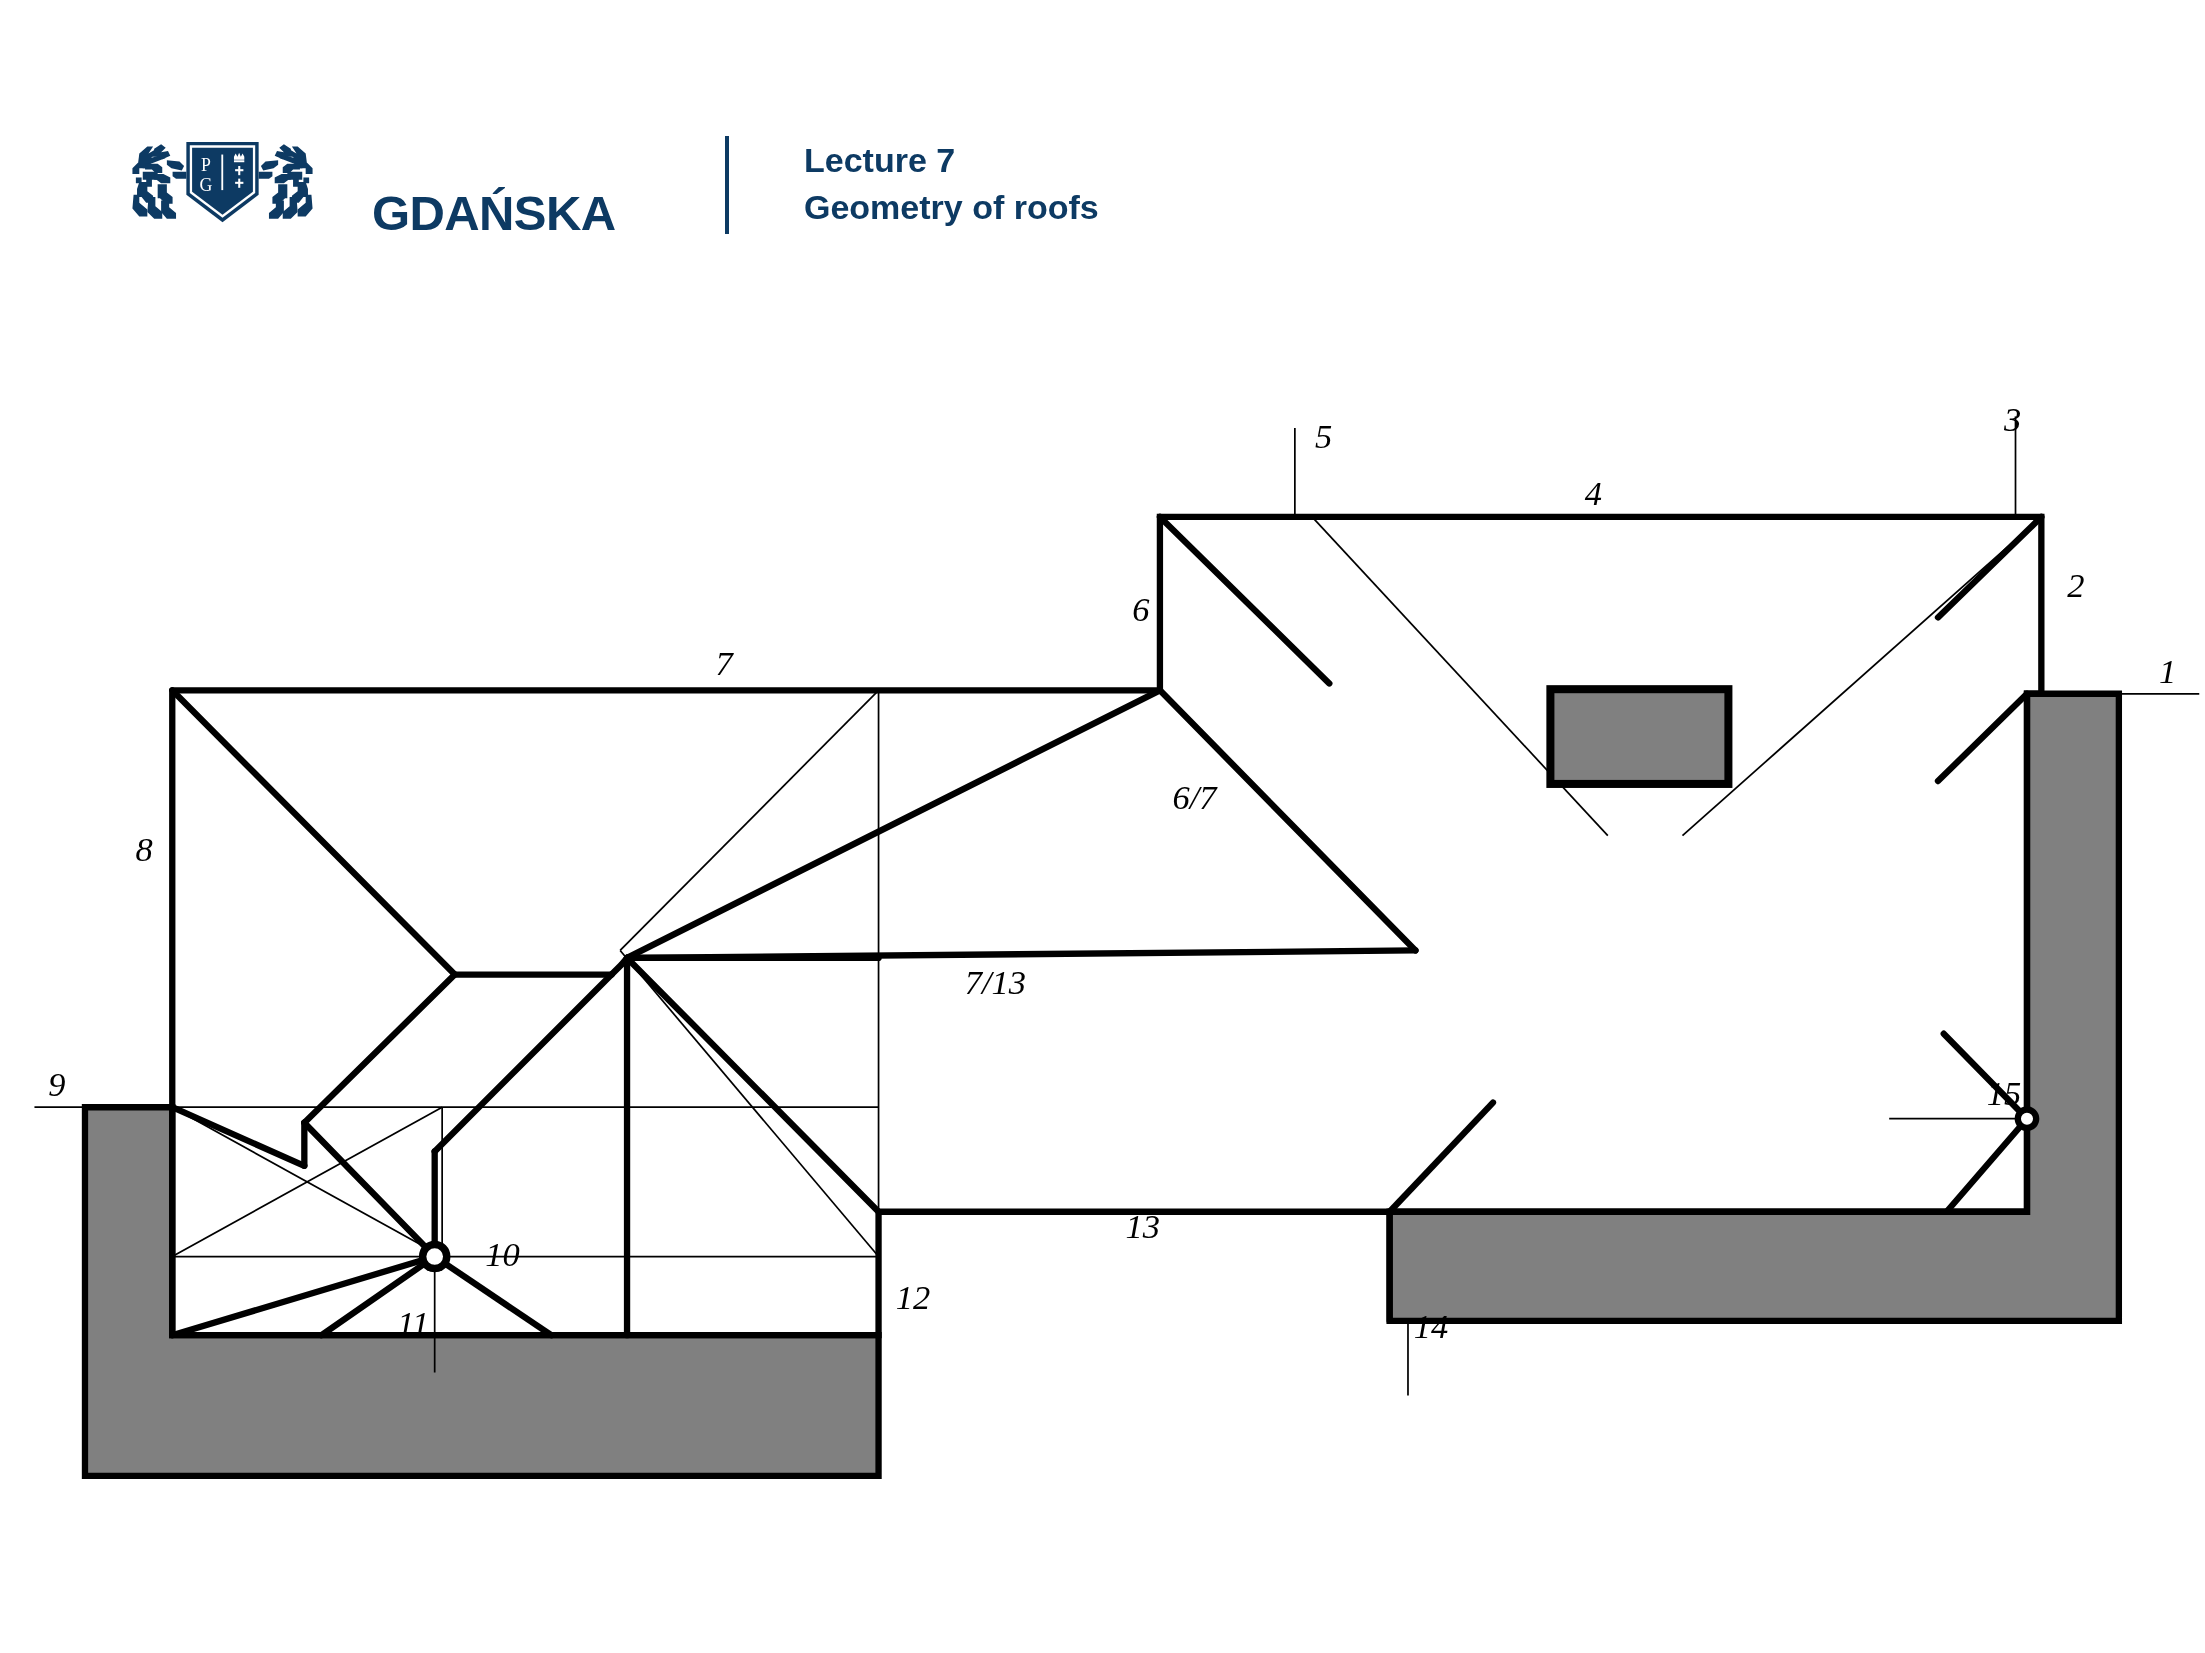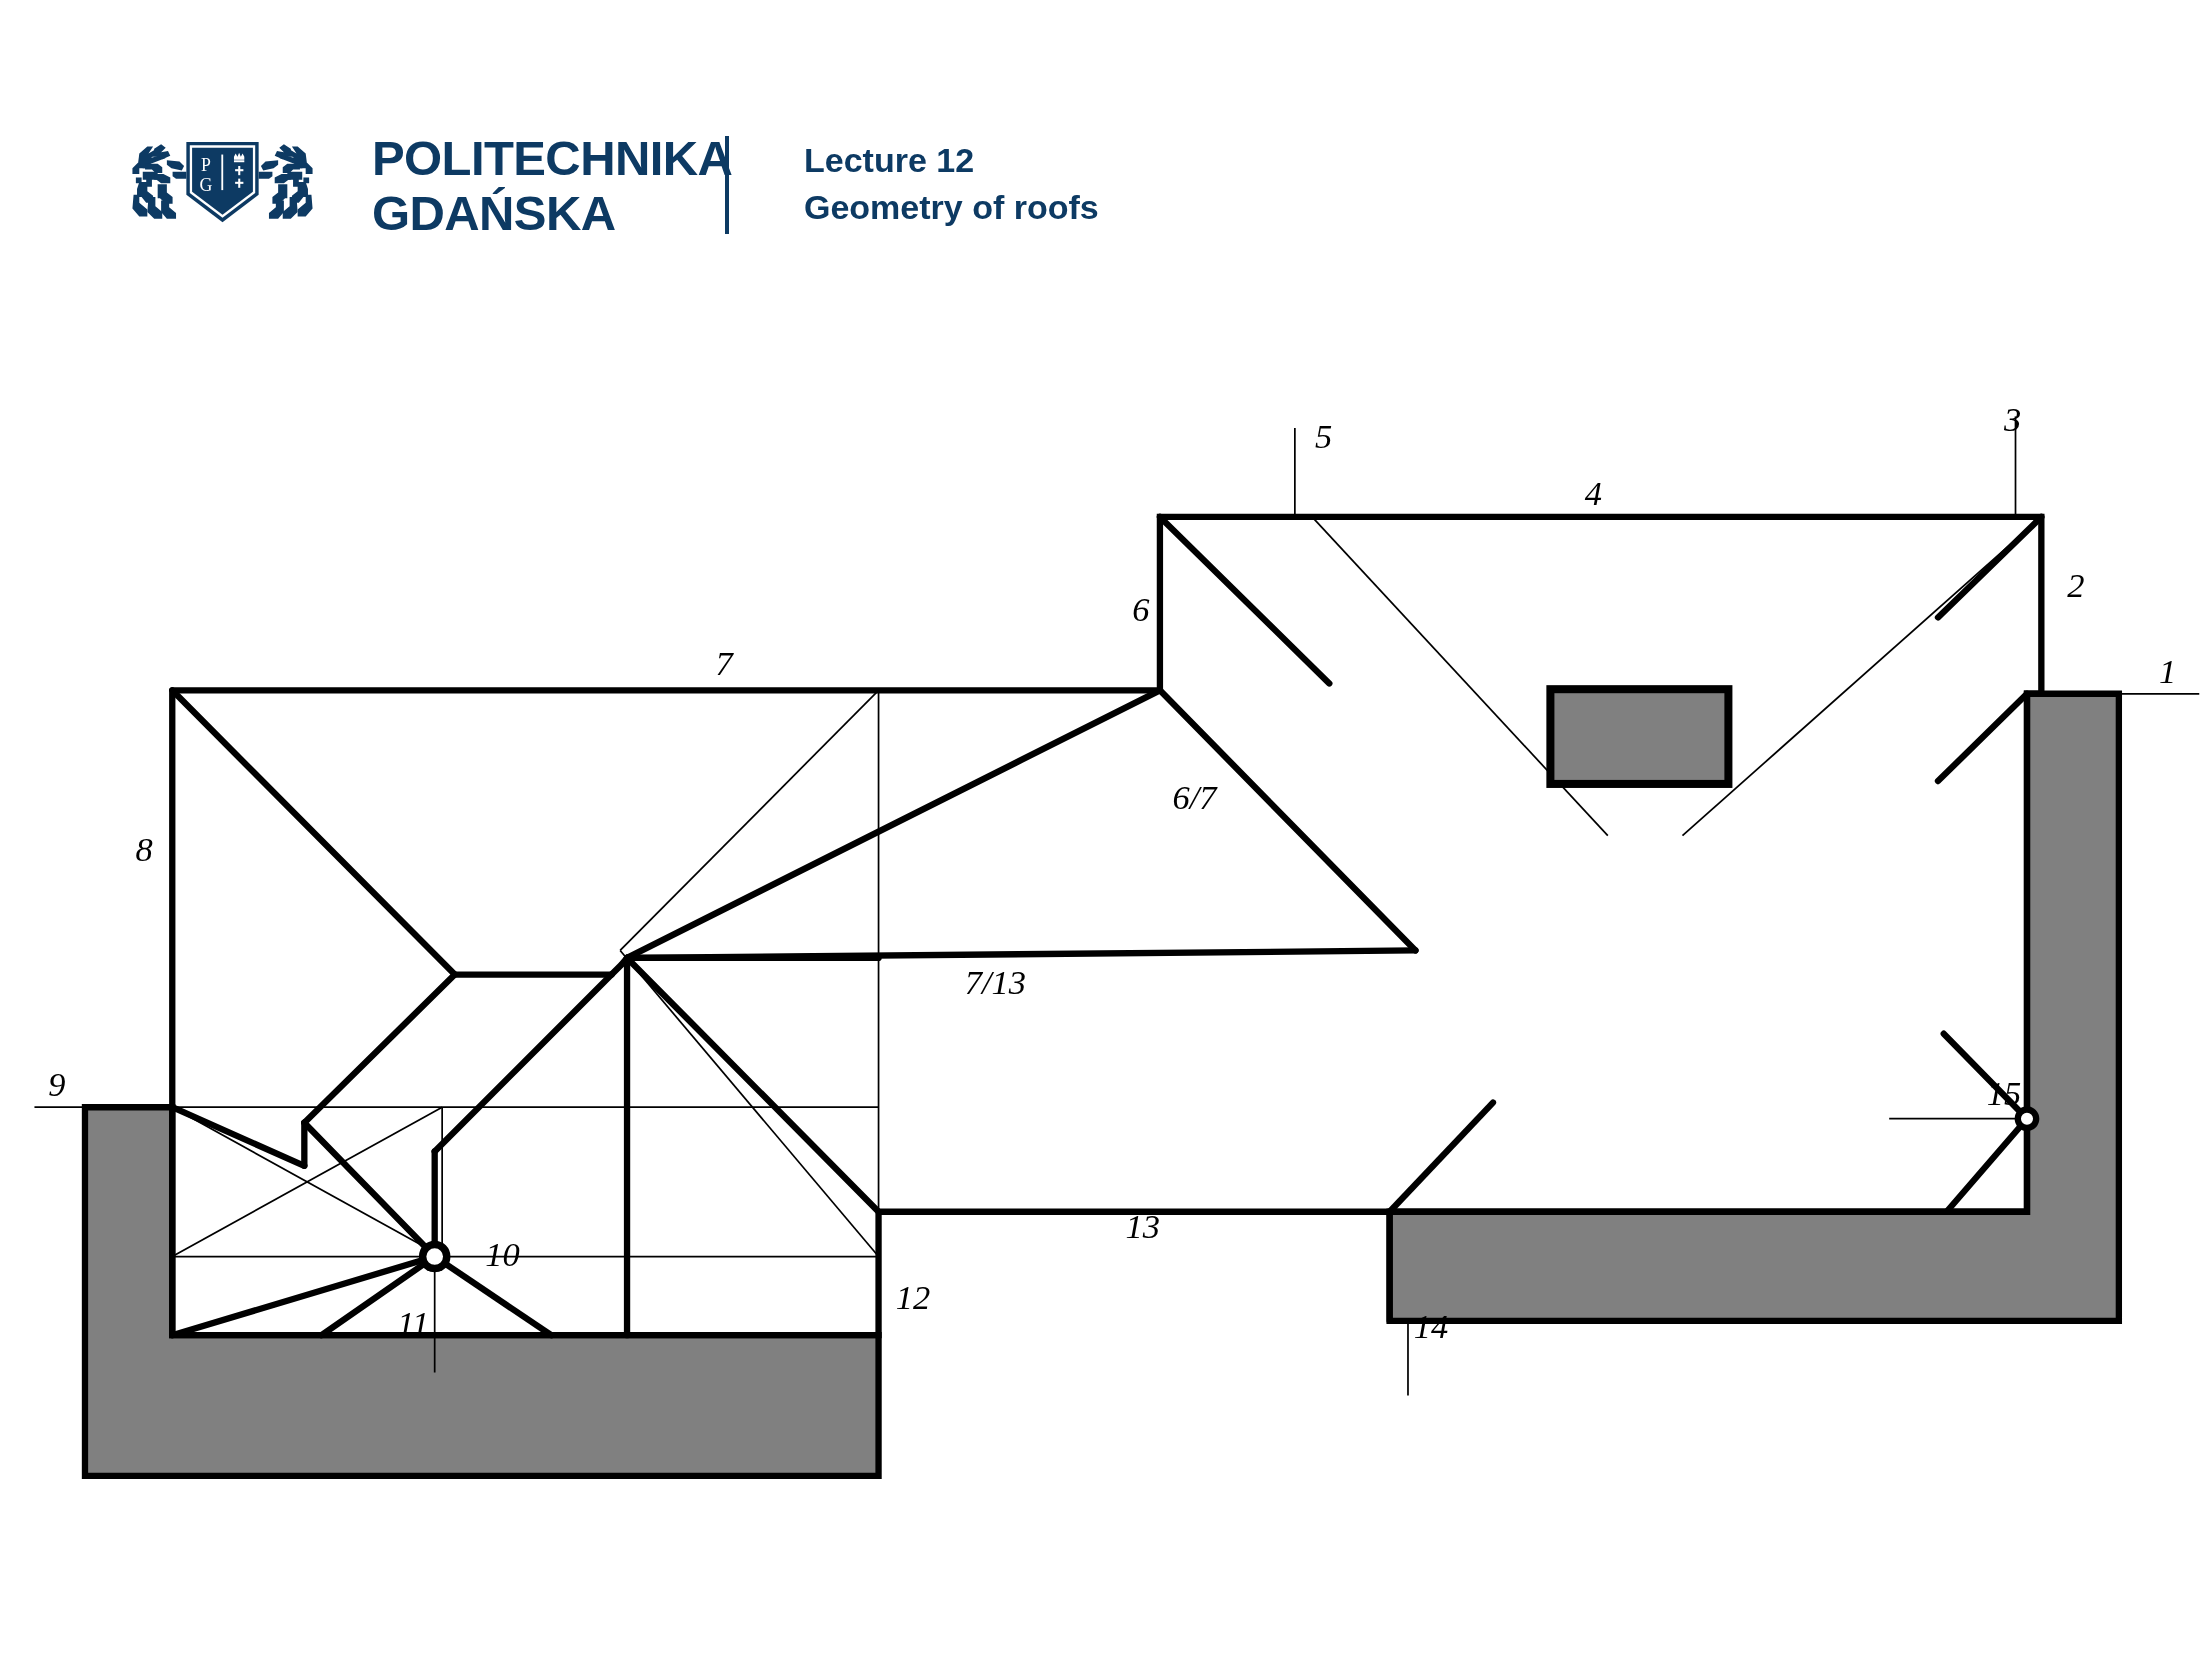"POLITECHNIKA" span { html: <span>POLITECHNIKA</span> -> none }
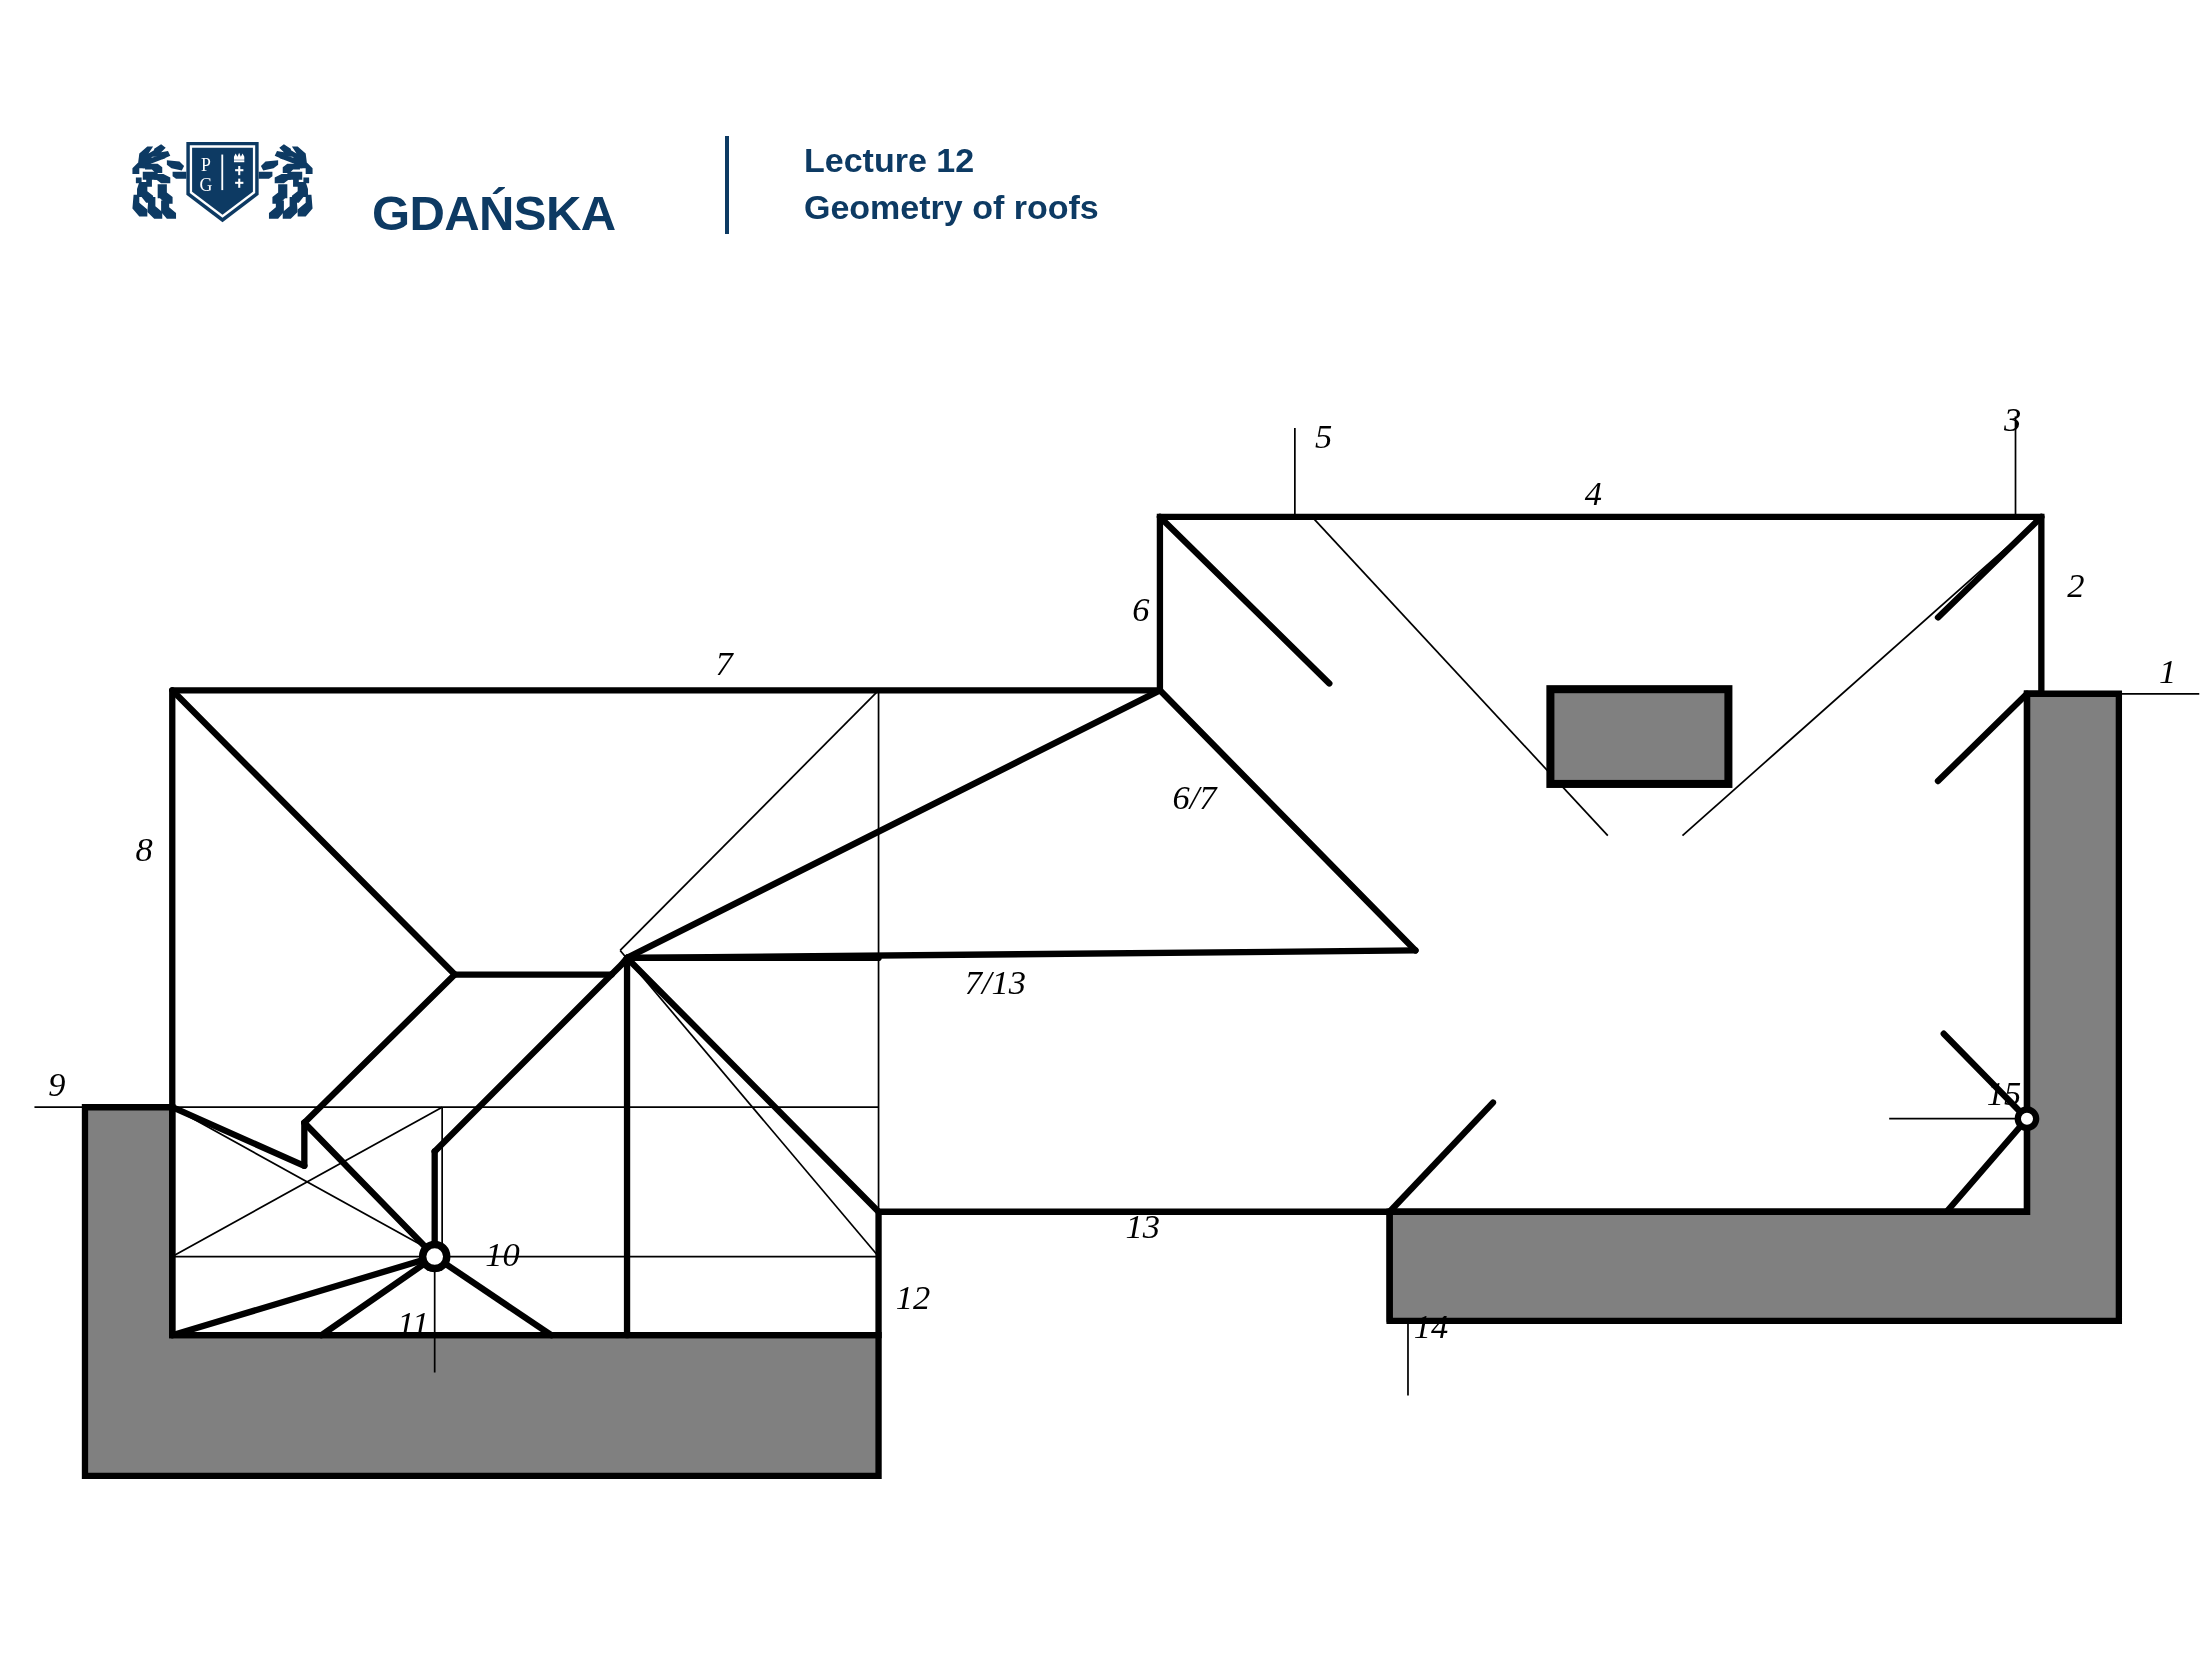"Lecture 12" div { text: 12 -> 7 }
